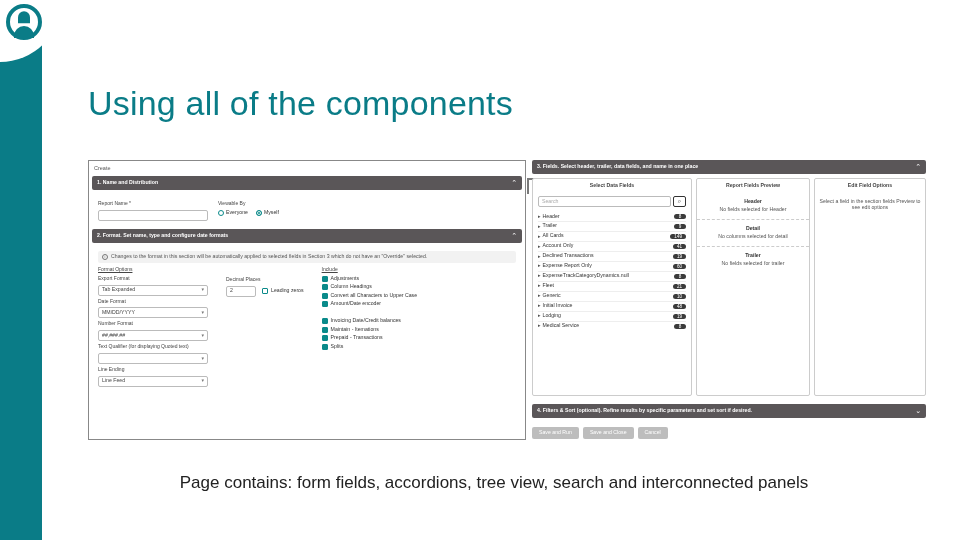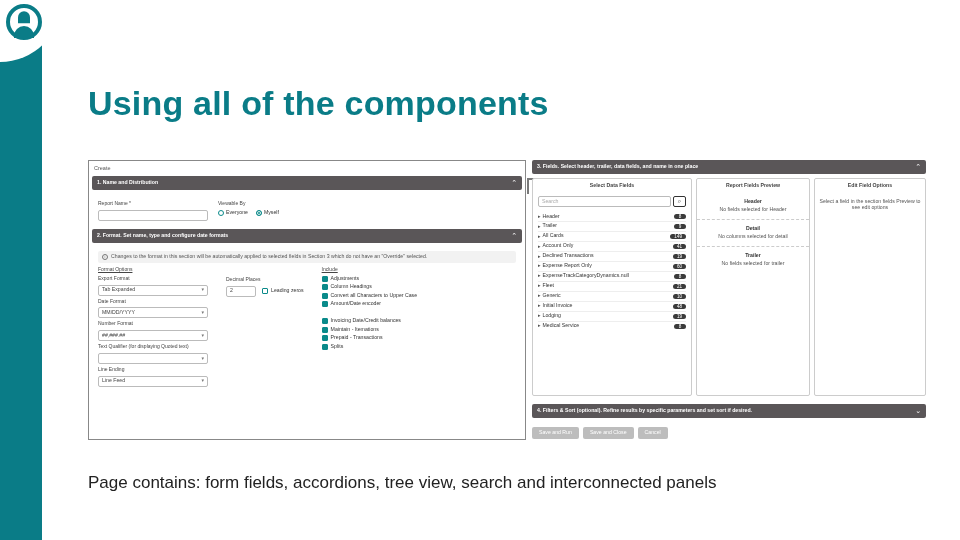"Using all of the components" .title { font-weight: 700 -> 400 }
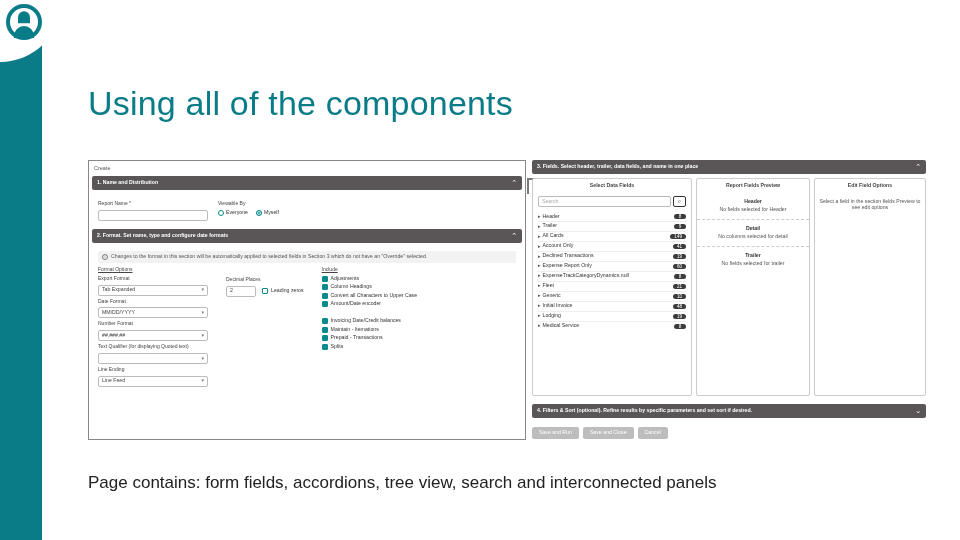"Page contains: form fields, accordions," .caption { text-align: none -> center }
